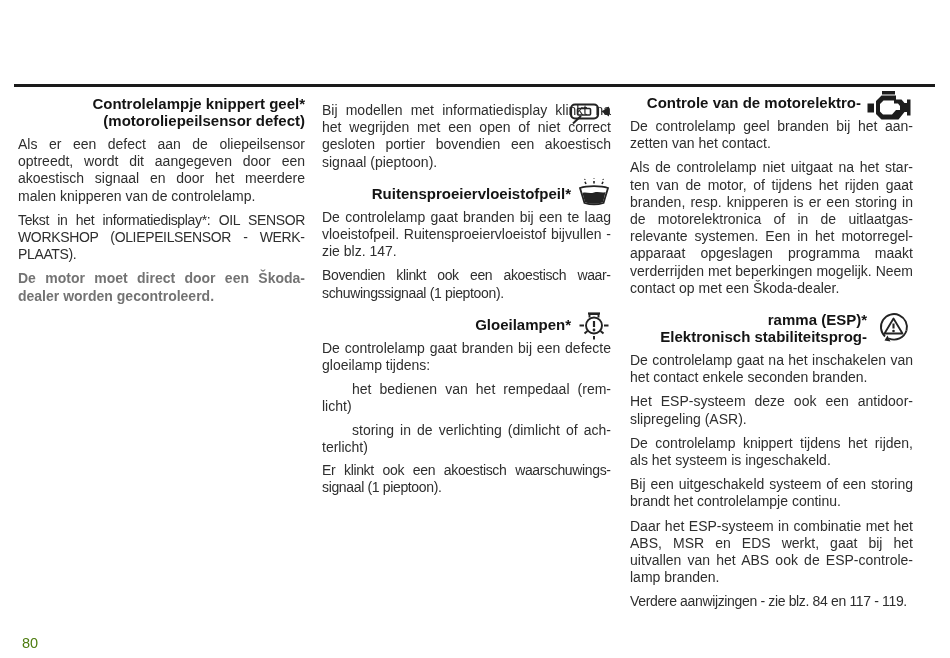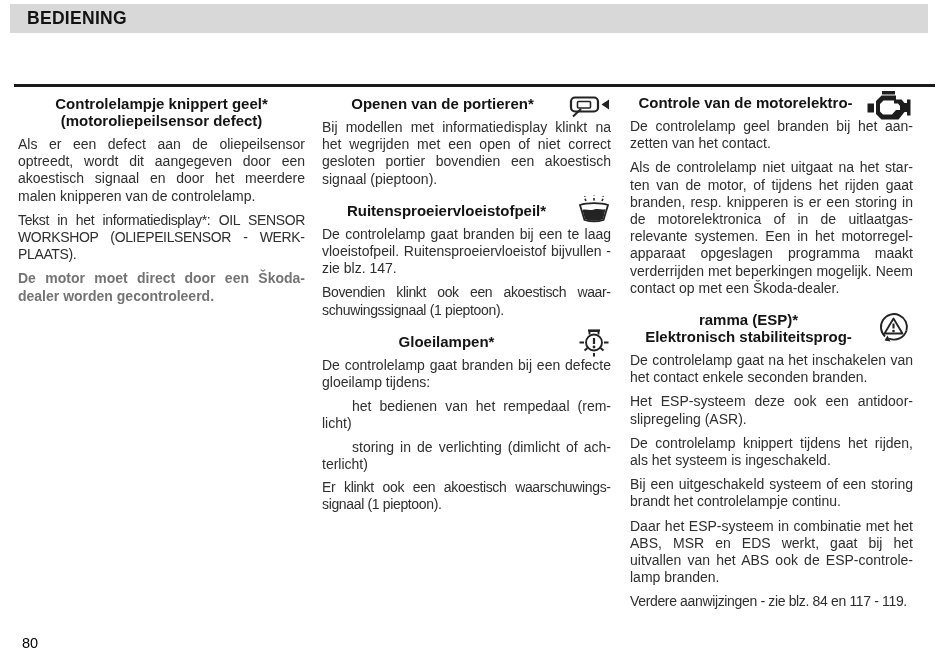"BEDIENING" div.header-bar { html: <div> <span>BEDIENING</span> </div> -> none }
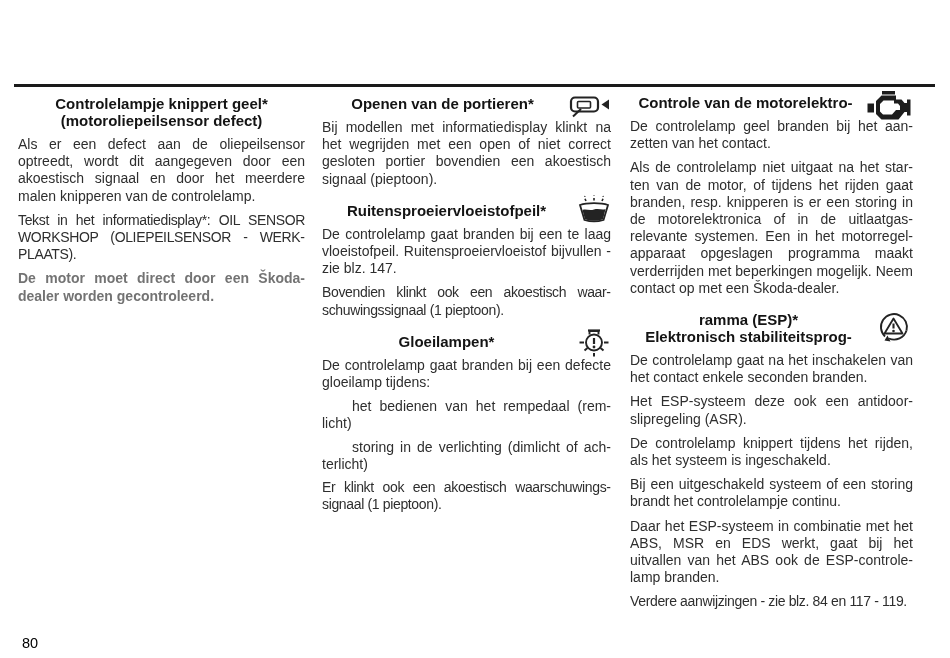"Controlelampje knippert geel*" .head-row { text-align: center -> right }
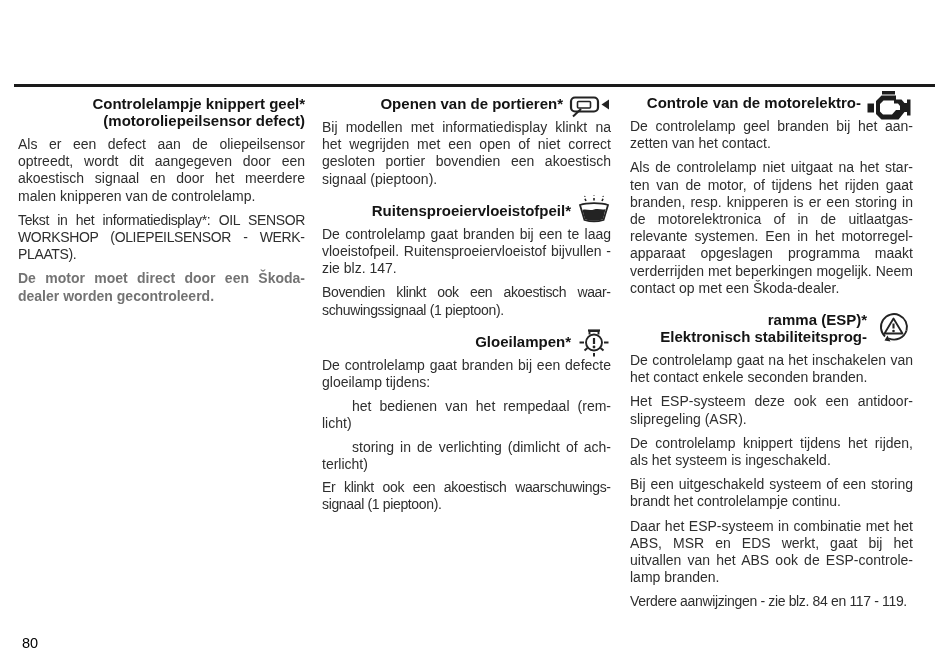"Openen van de portieren*" span.head-line { html: <span>Openen van de portieren*</span> -> none }
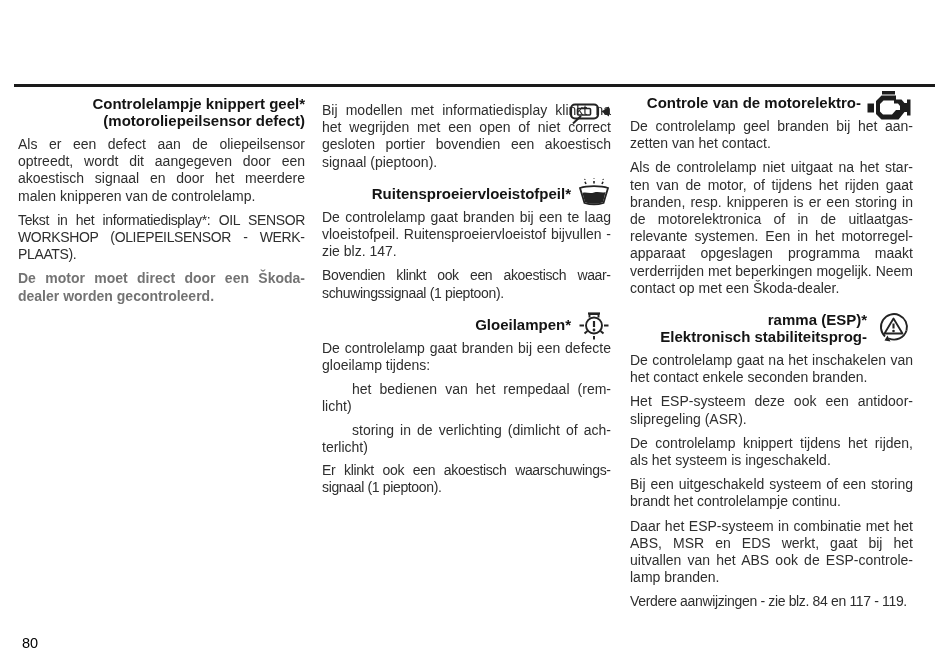"80" .page-number { color: #000000 -> #4d7c0f }
